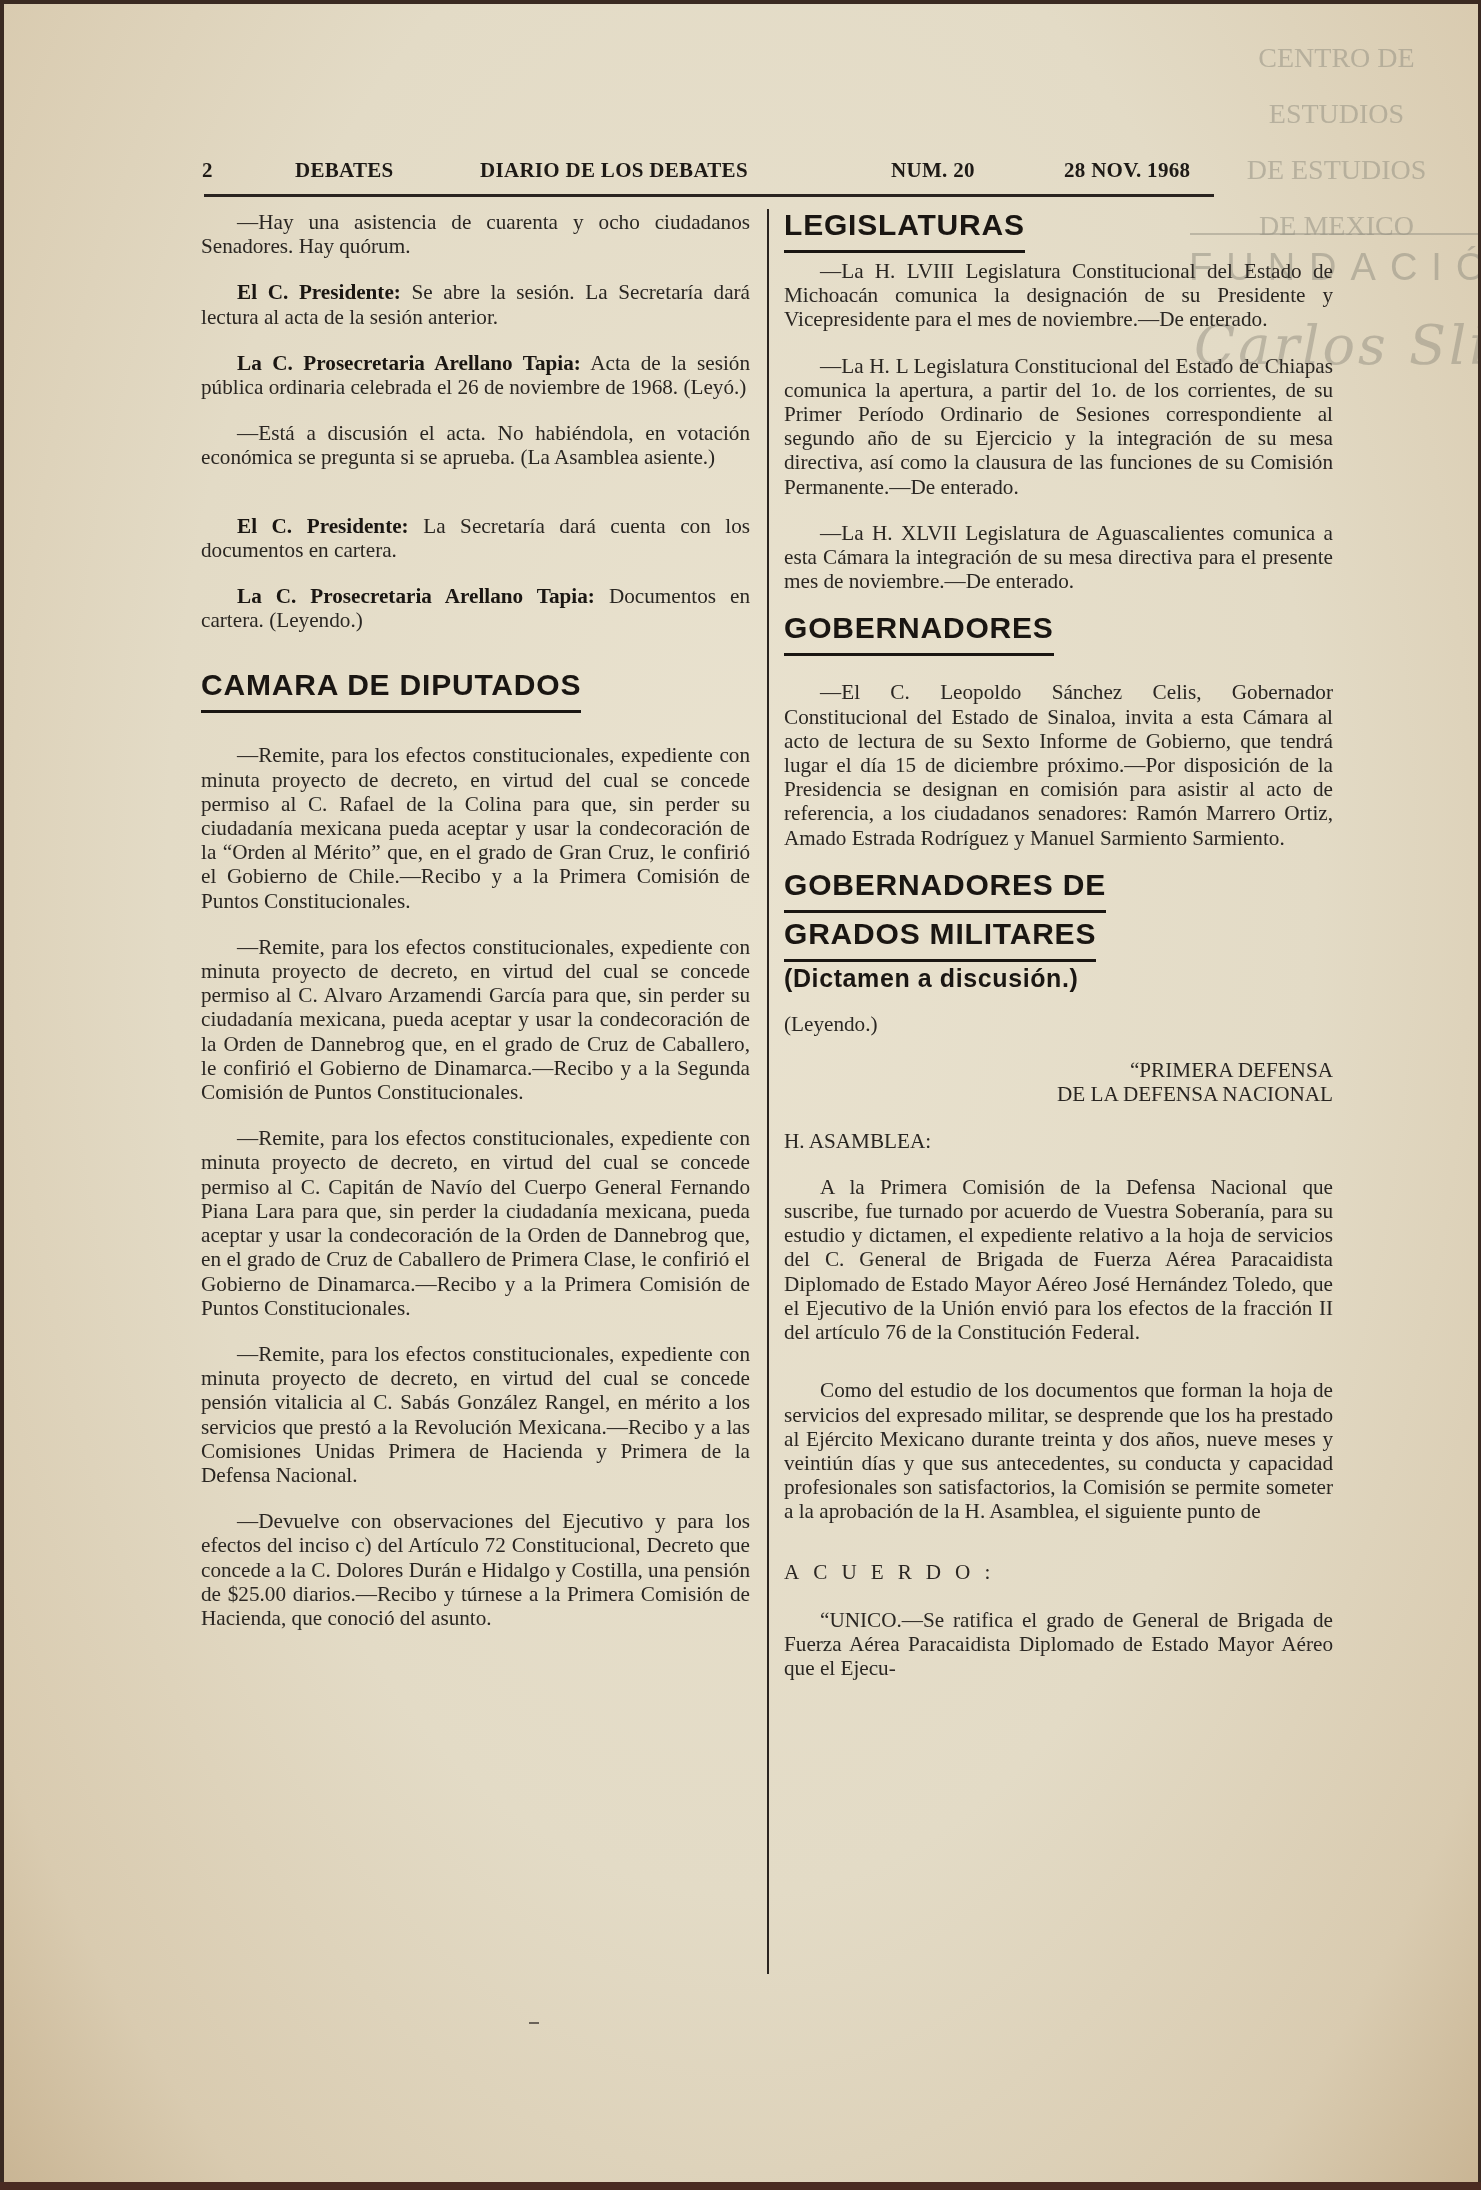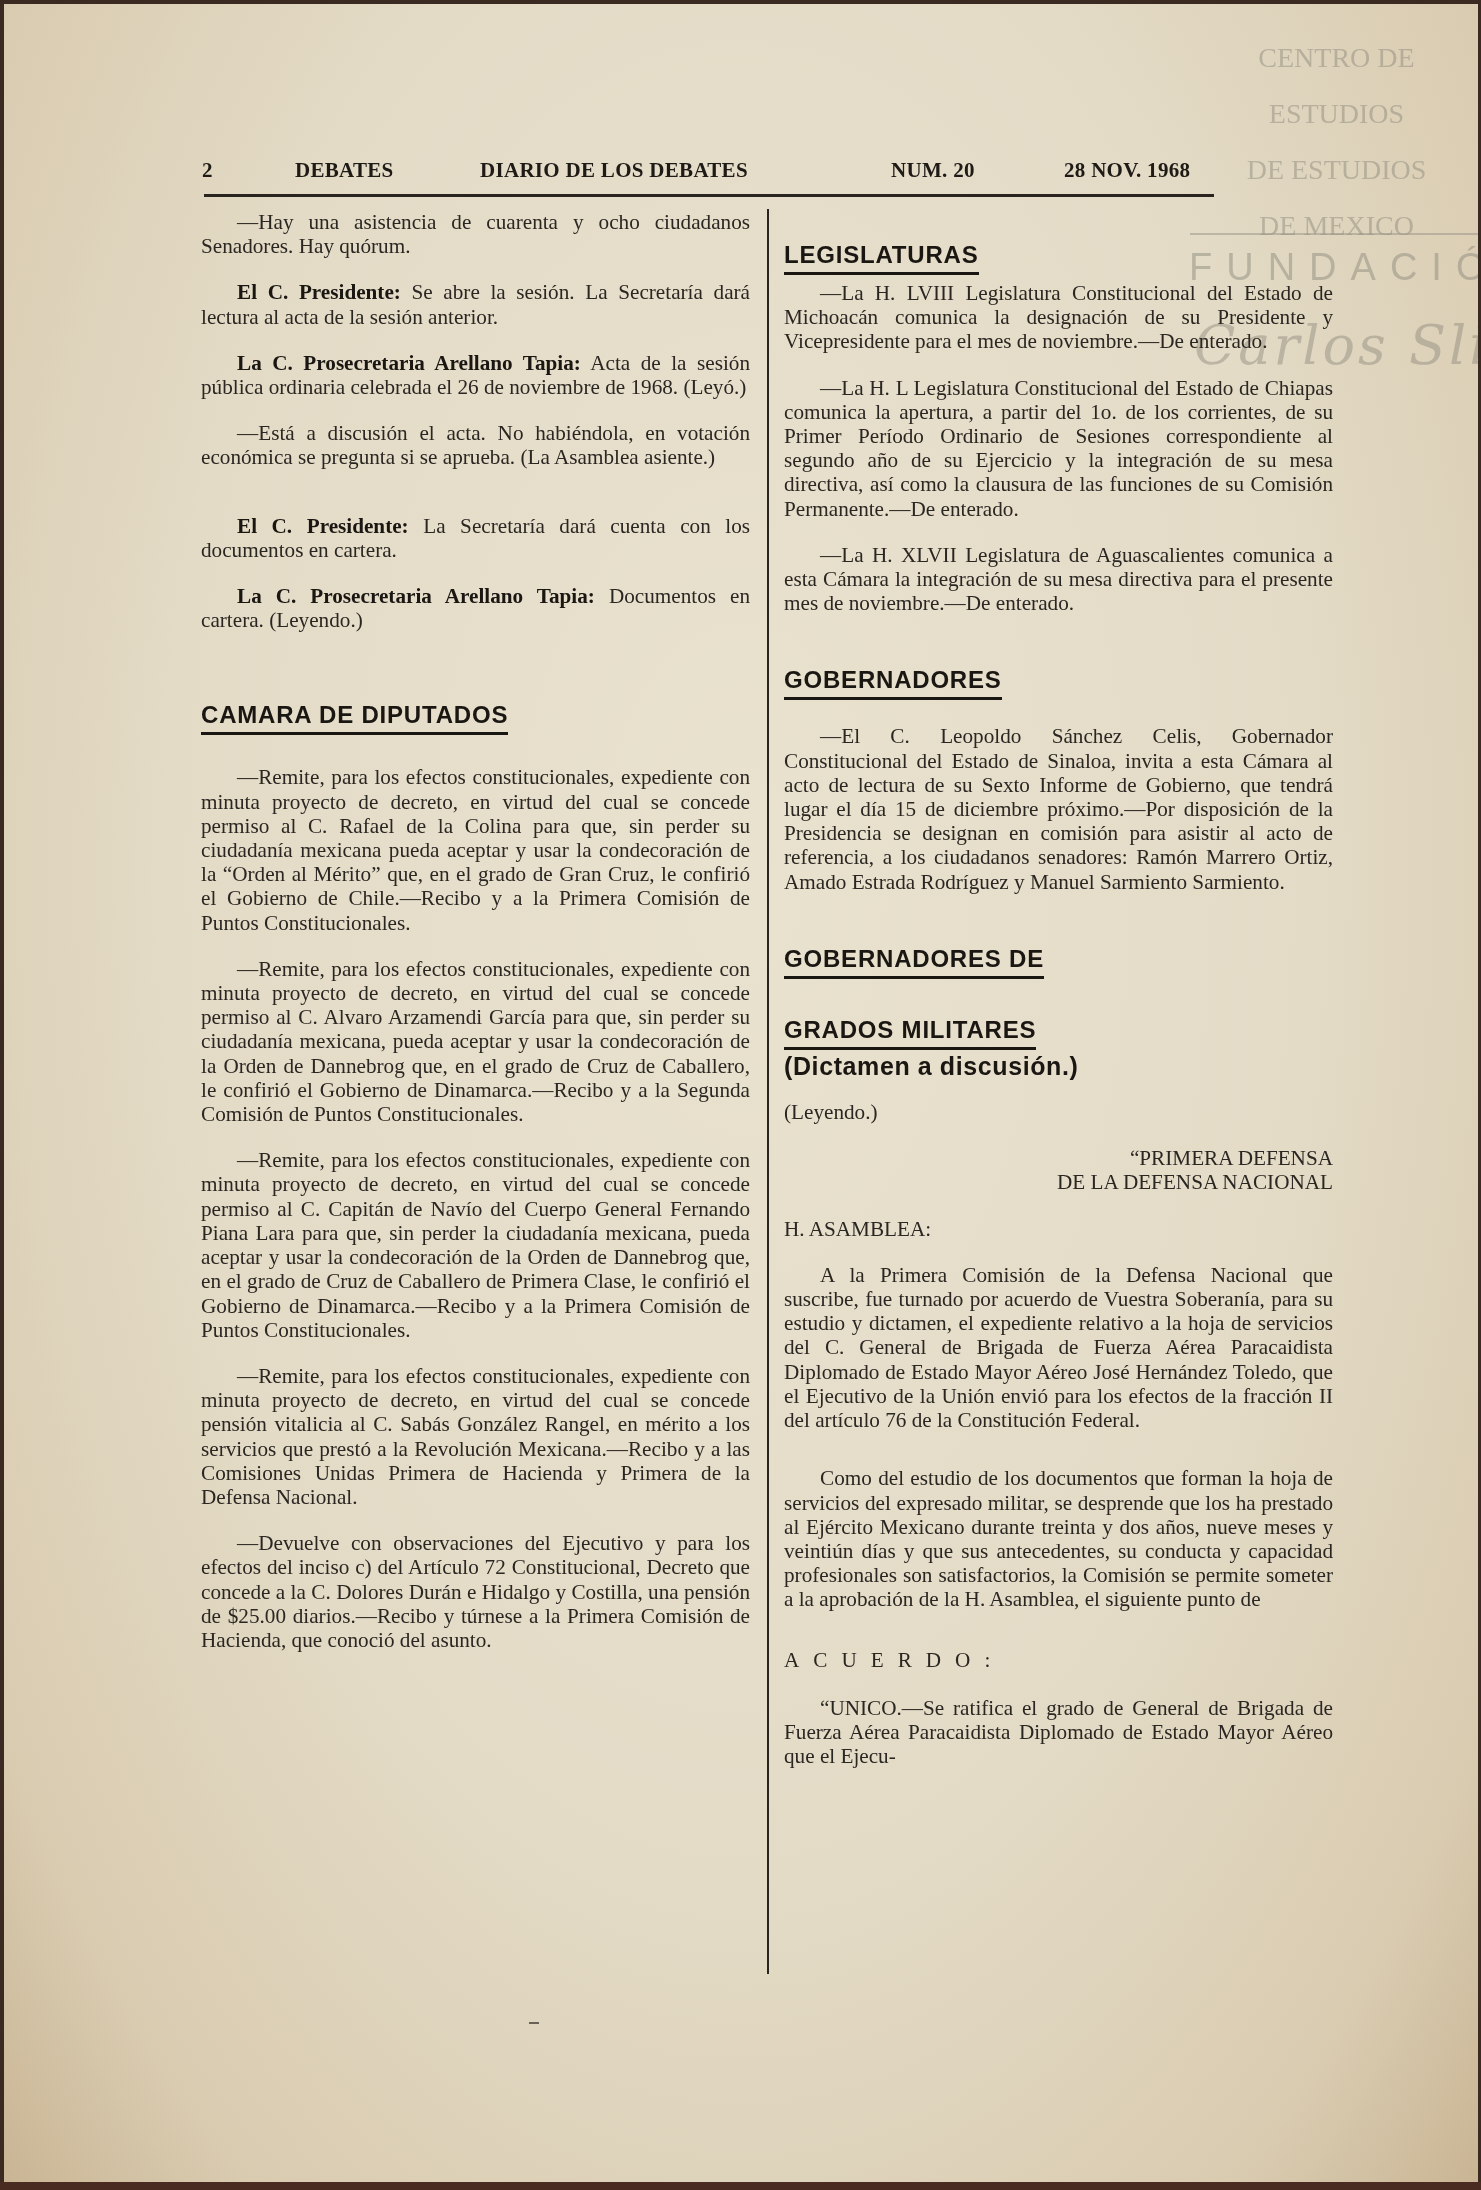"LEGISLATURAS" .section-title { font-size: 24px -> 30px; margin-top: 30px -> none; padding-bottom: 2px -> 10px }
